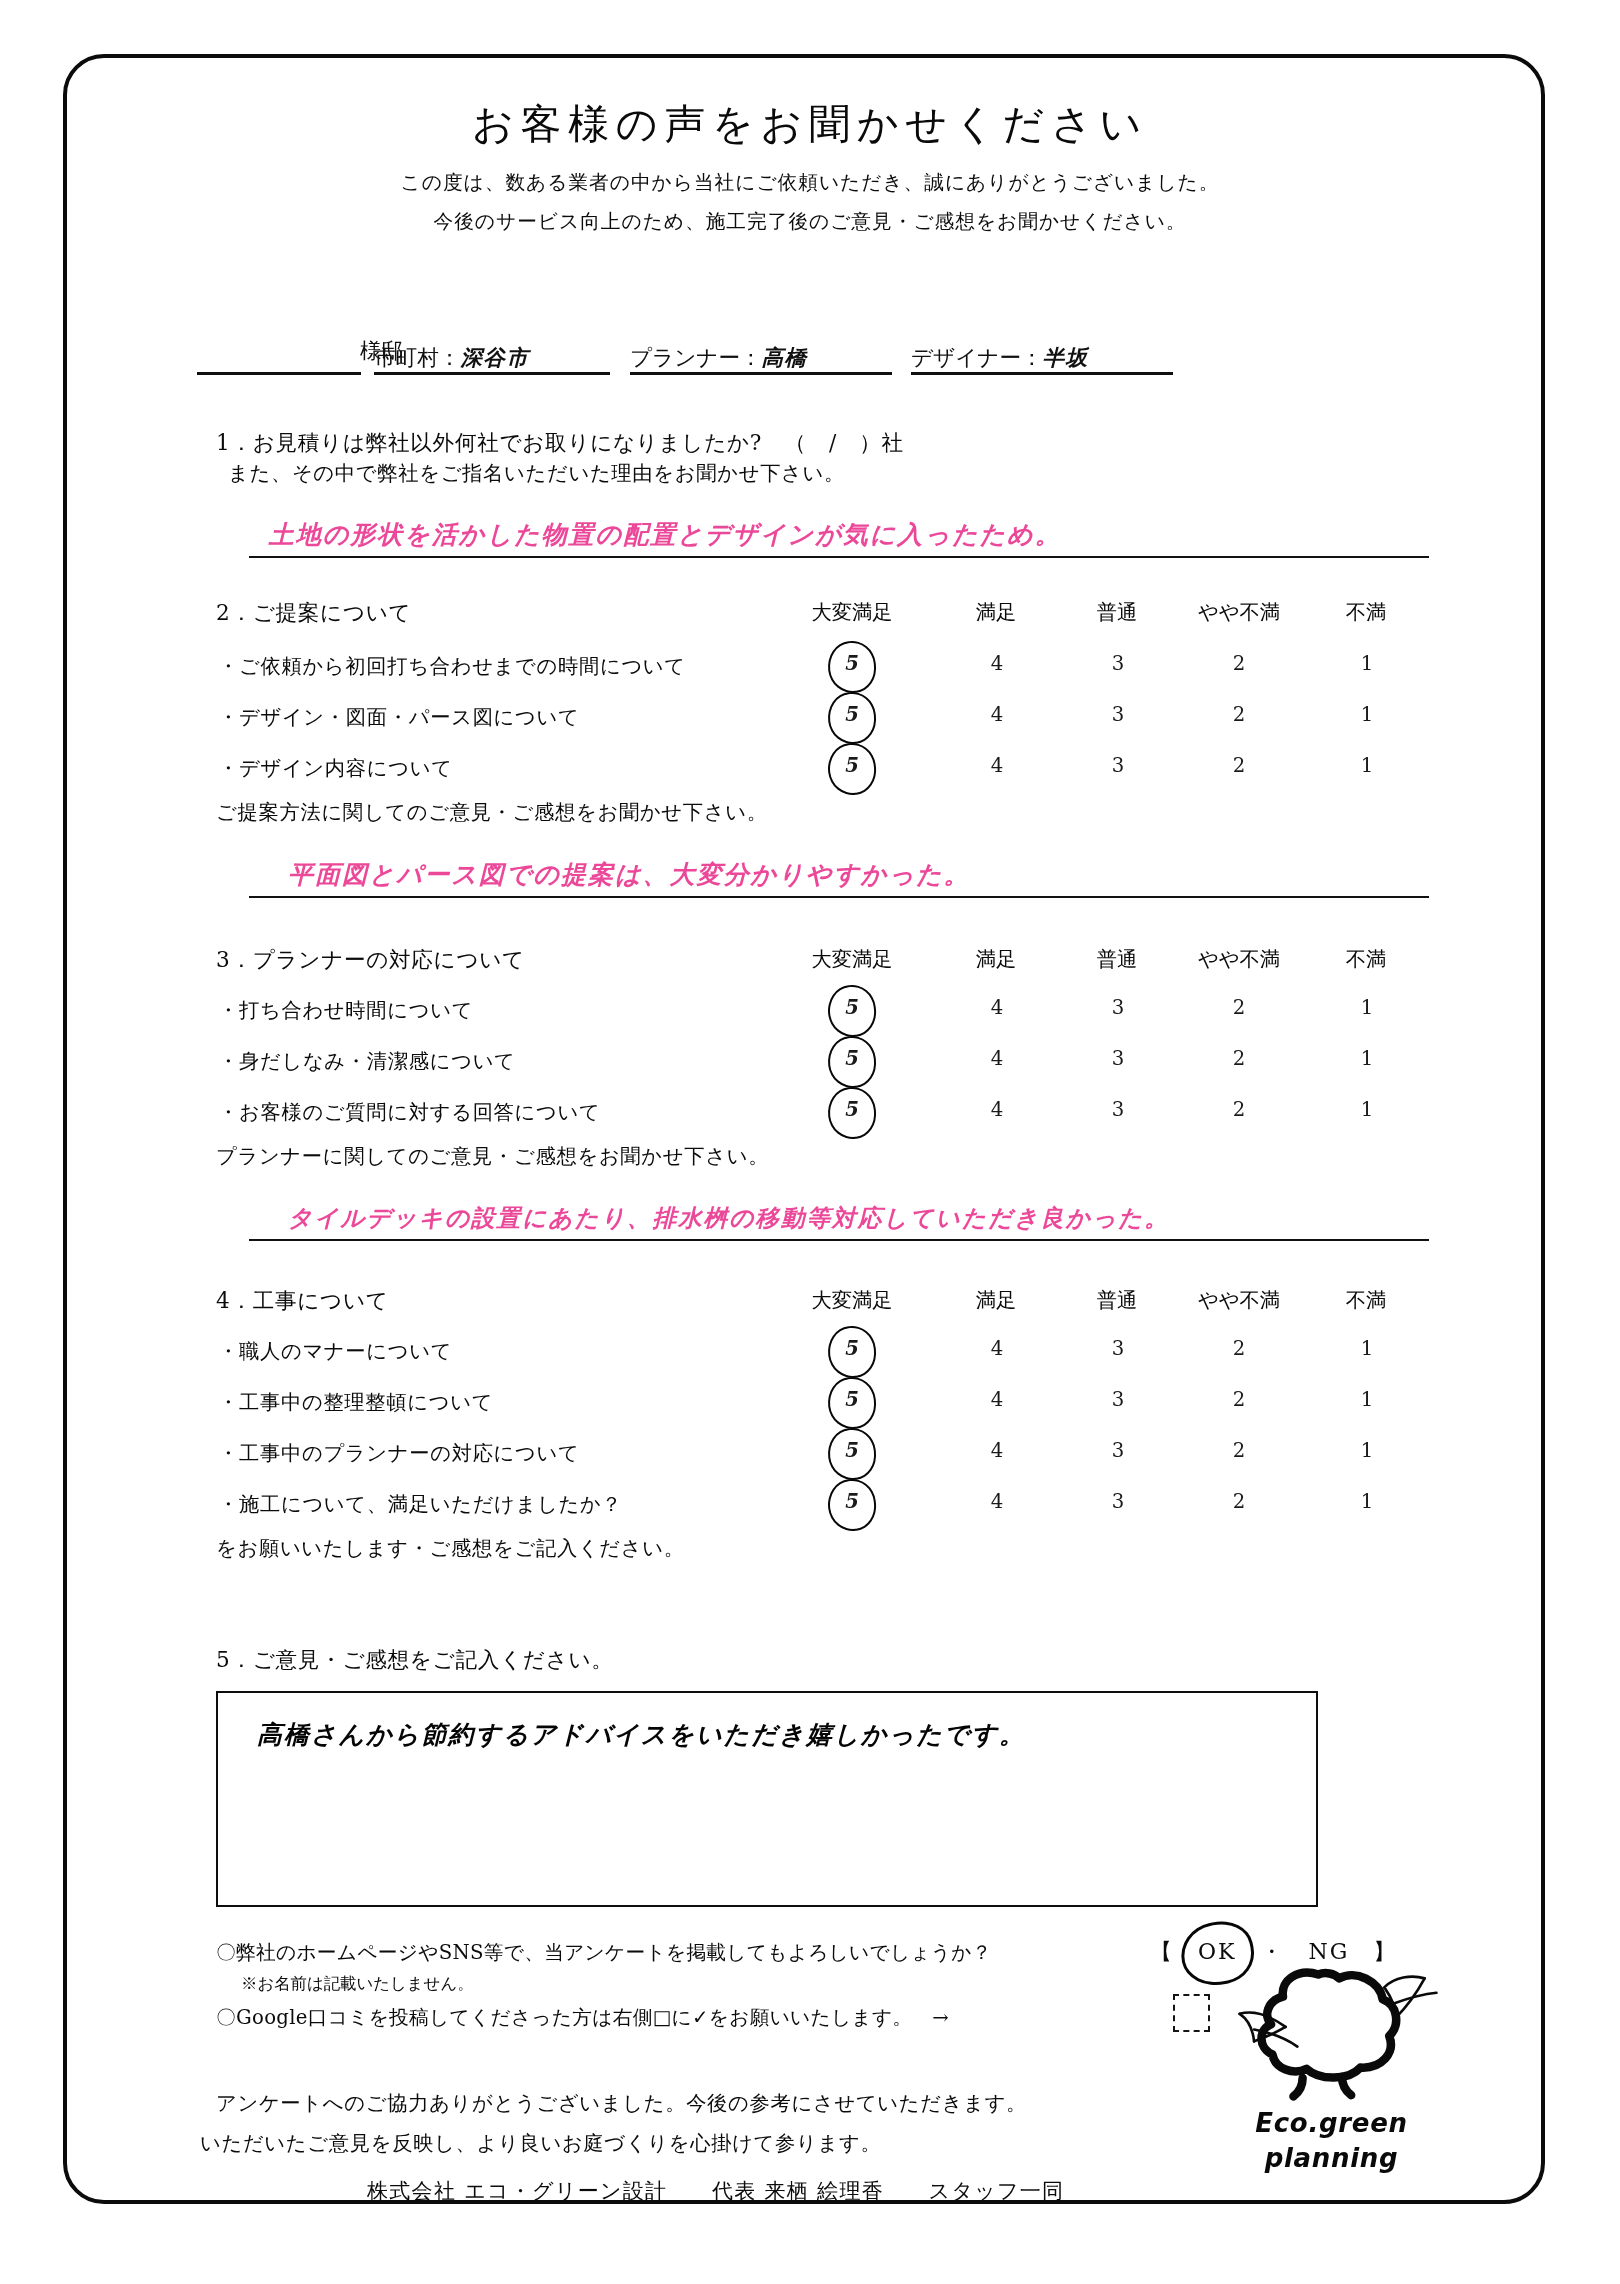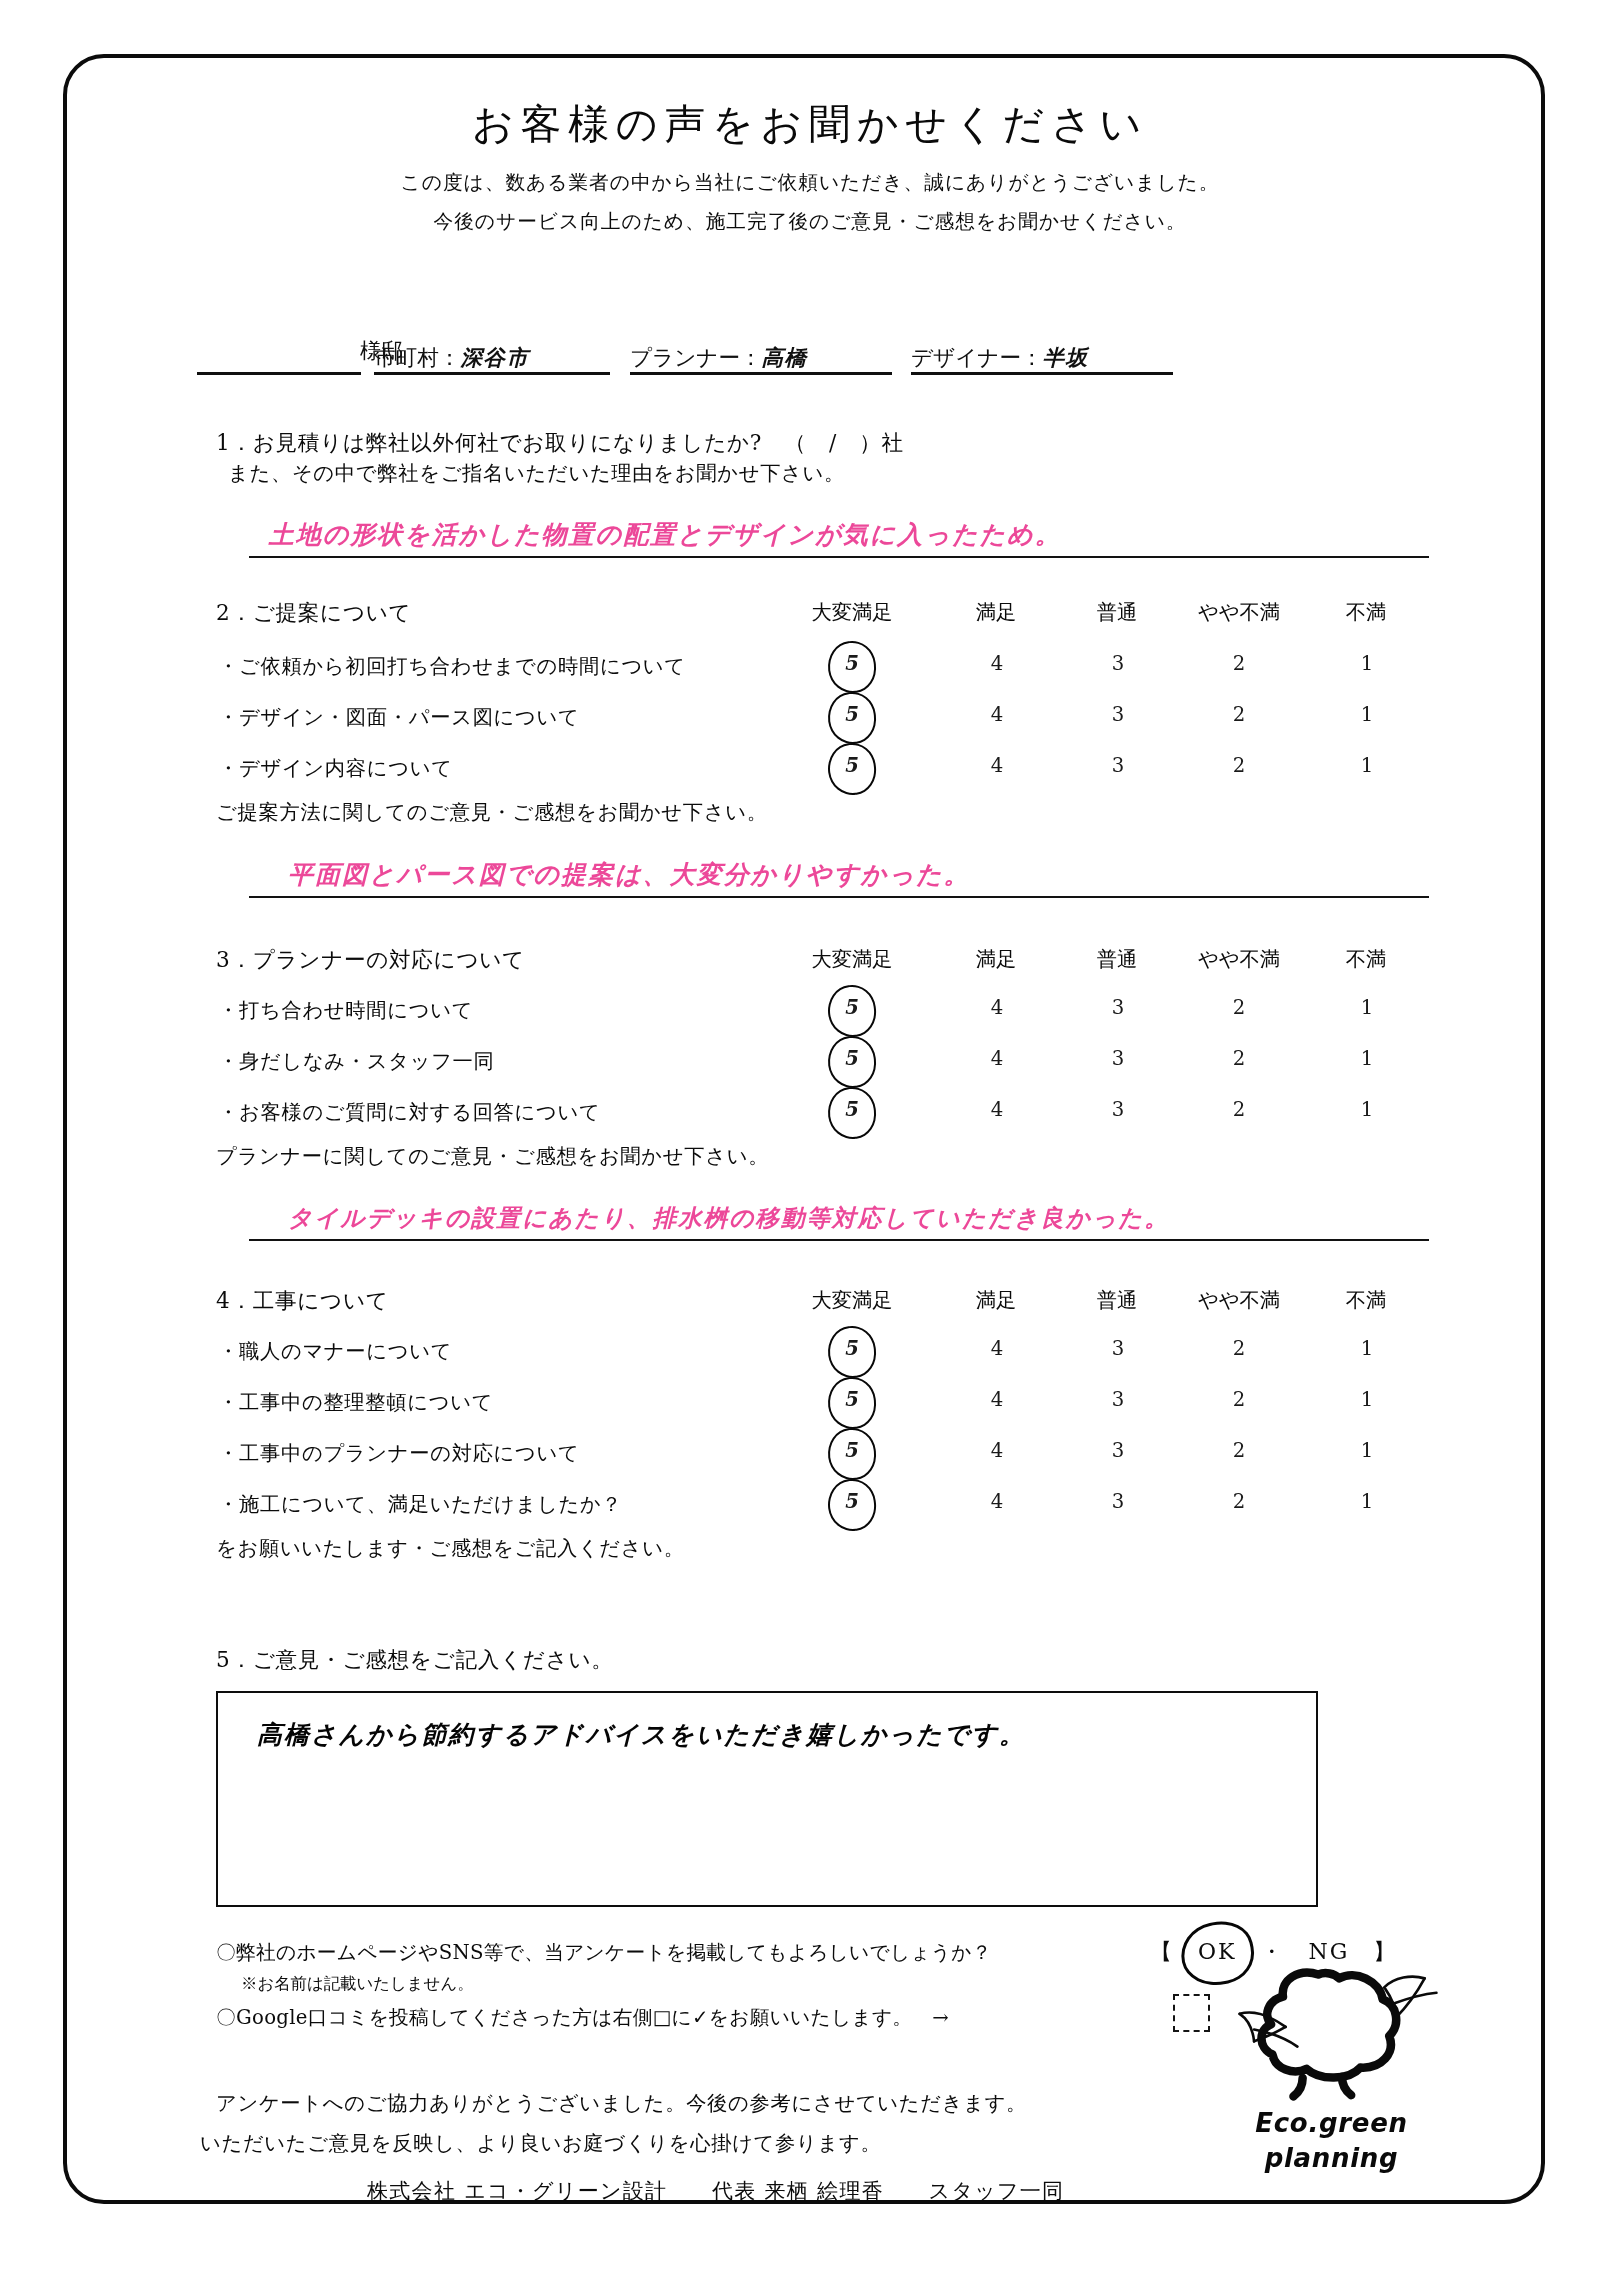"・身だしなみ・スタッフ一同" div.rate-label { text: スタッフ一同 -> 清潔感について }
